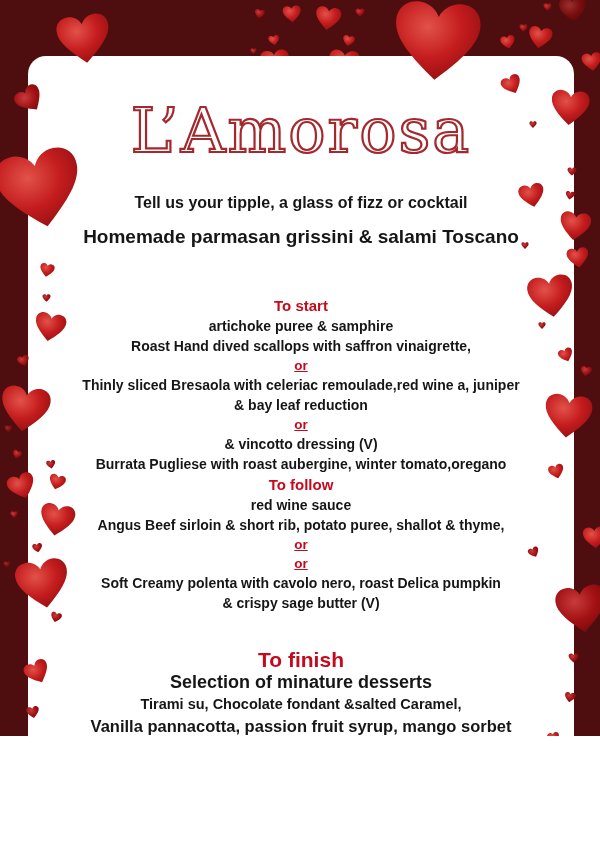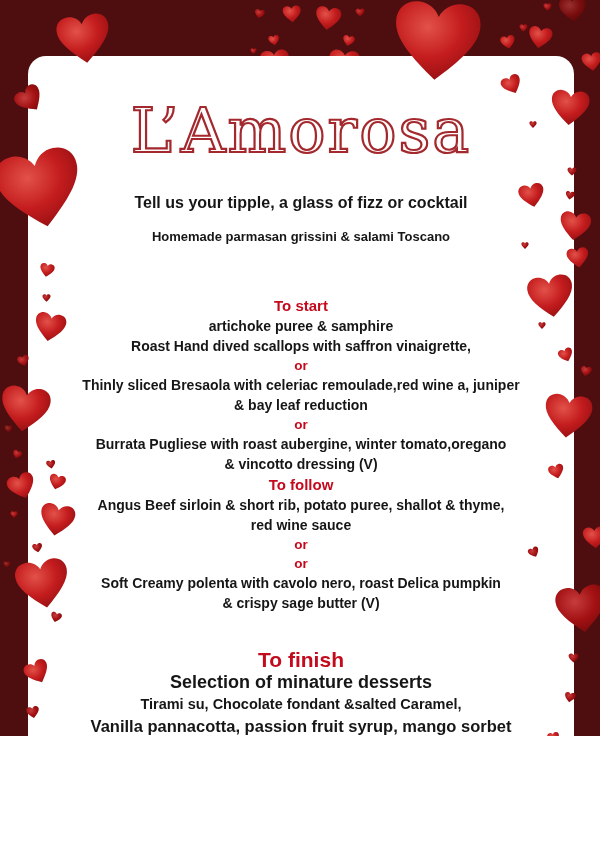"Homemade parmasan grissini & salami" .intro-2 { font-size: 13px -> 19px }
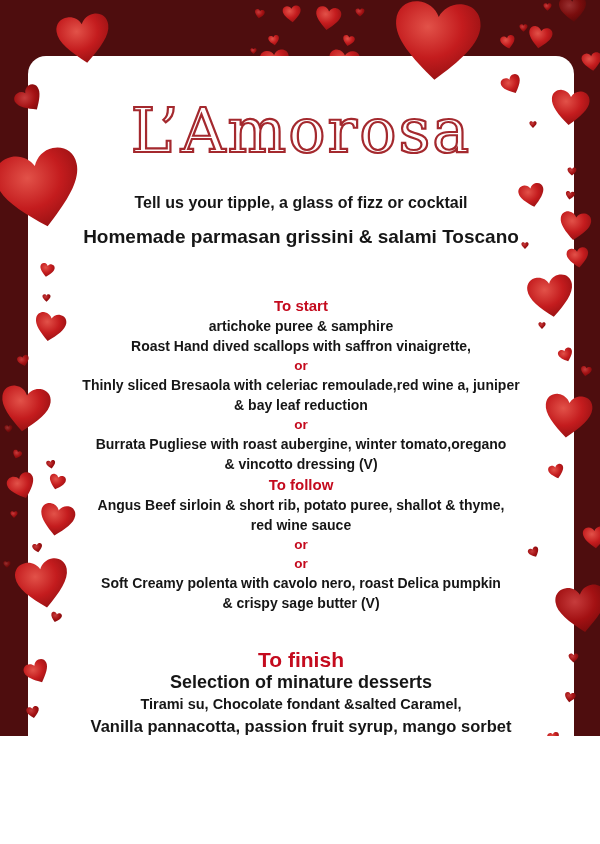"or" .or { text-decoration: none -> underline }
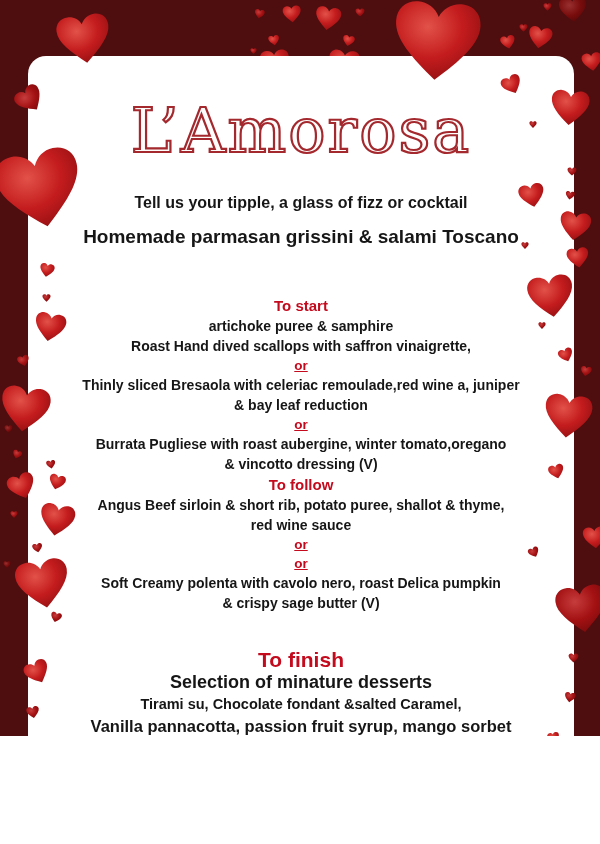"Burrata Pugliese with roast aubergine," div.item { order: before "& vincotto dressing (V)" -> after "& vincotto dressing (V)" }
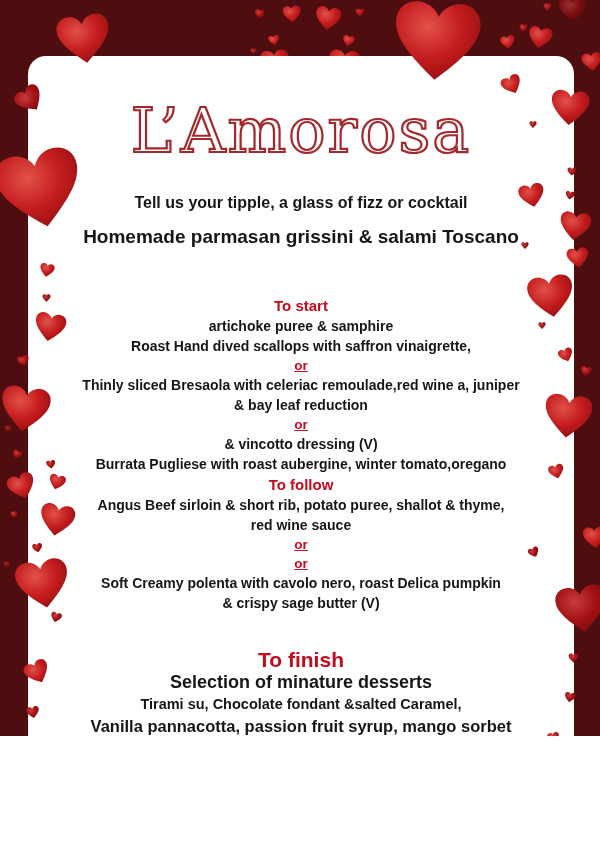"Angus Beef sirloin & short" div.item { order: before "red wine sauce" -> after "red wine sauce" }
